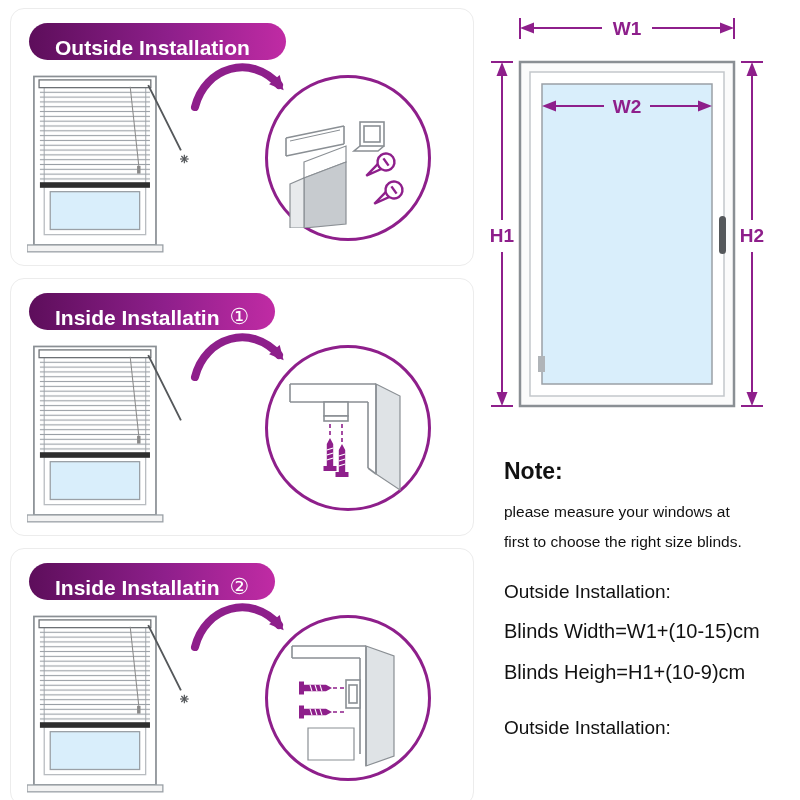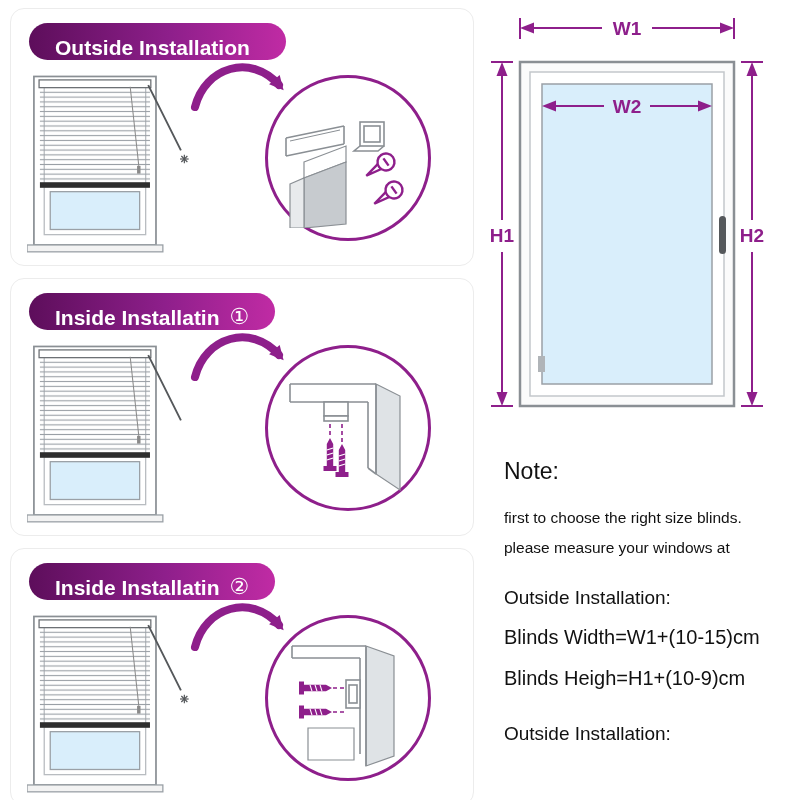"Note:" .note-heading { font-weight: 400 -> 700; margin: 22px 0 18px -> 22px 0 12px }
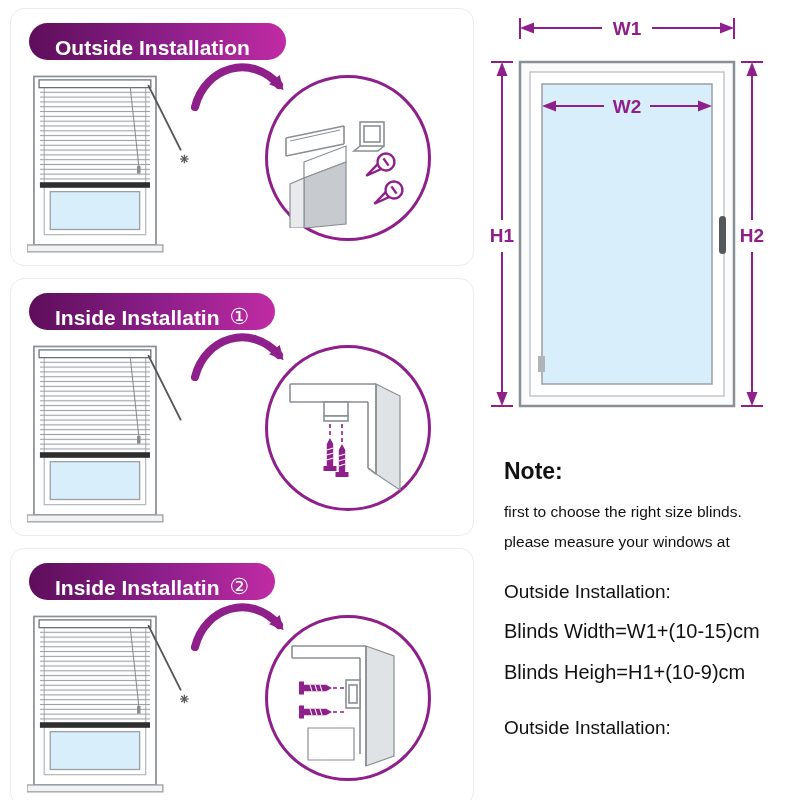"first to choose the right" div { order: before "please measure your windows at" -> after "please measure your windows at" }
